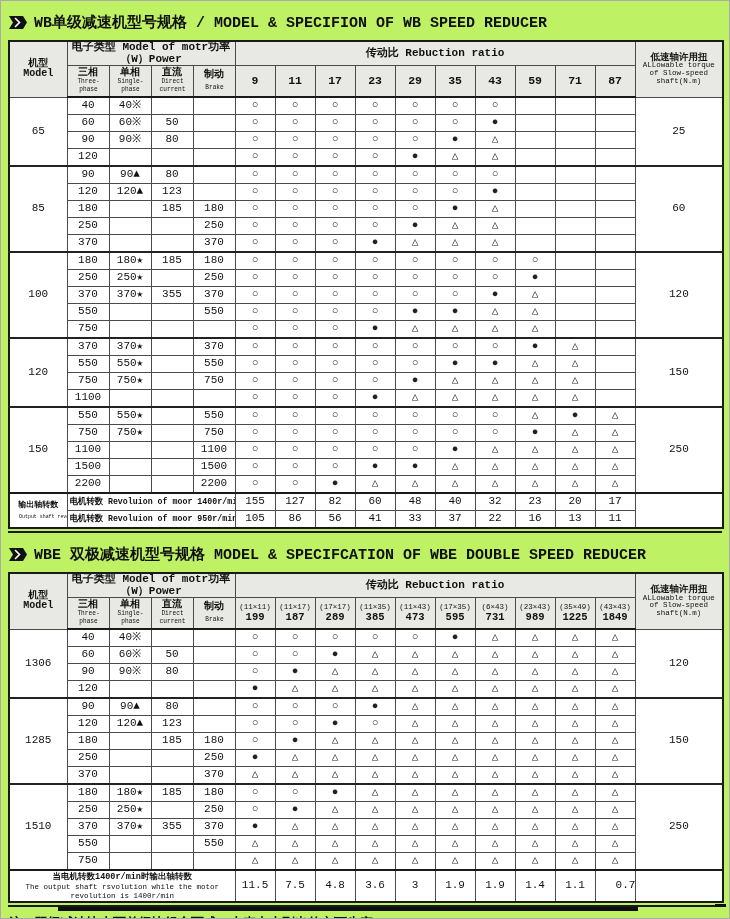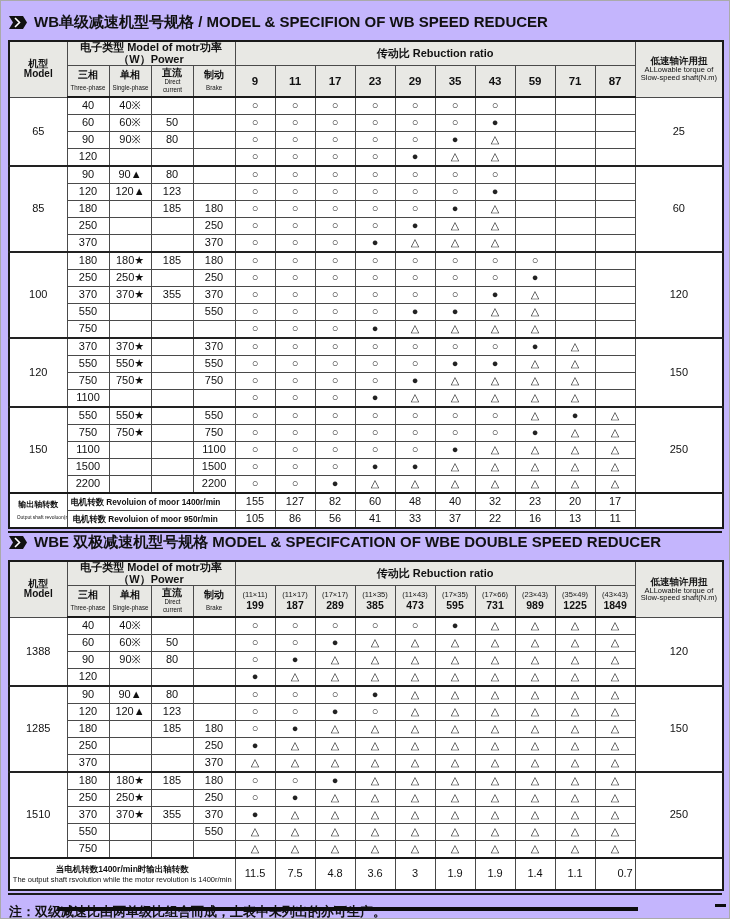"WB单级减速机型号规格 / MODEL & SPECIFION" .page { background: #c4b5fd -> #bef264; font-family: Liberation Sans, sans-serif -> Liberation Mono, monospace }
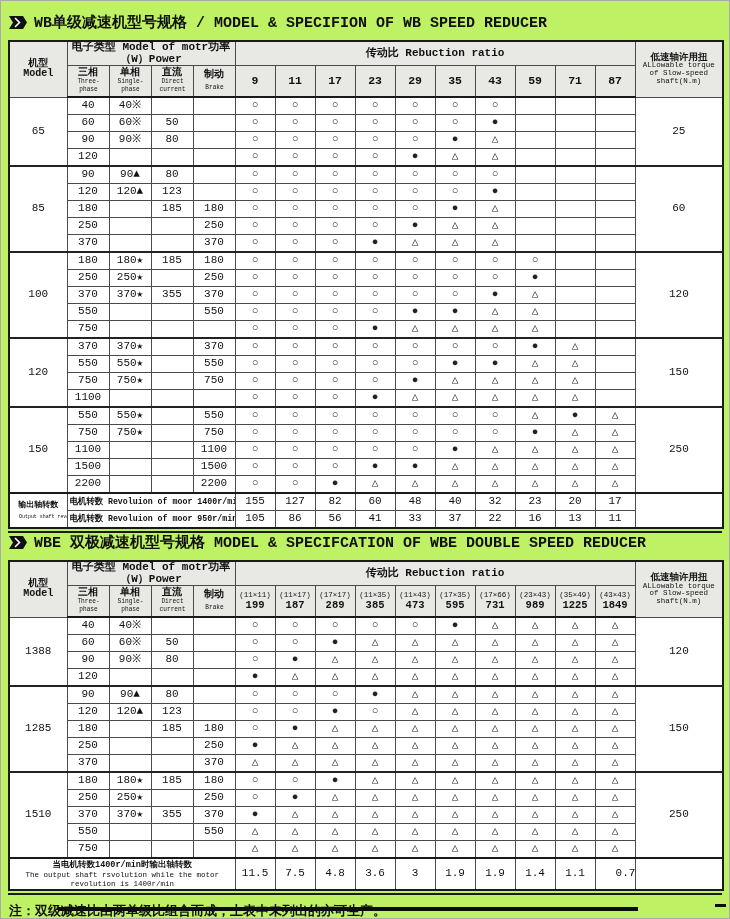"WBE 双极减速机型号规格 MODEL & SPECIFCATION" div.sec-title { margin-top: 0 -> 12px }
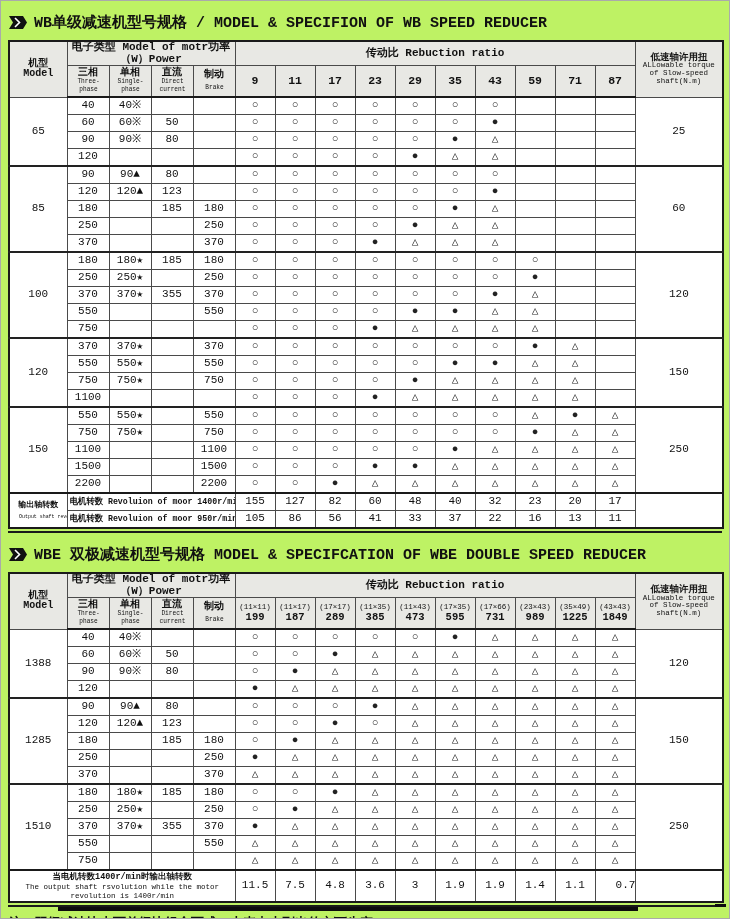"(17×66)" div.ratio-top { text: 17×66 -> 6×43 }
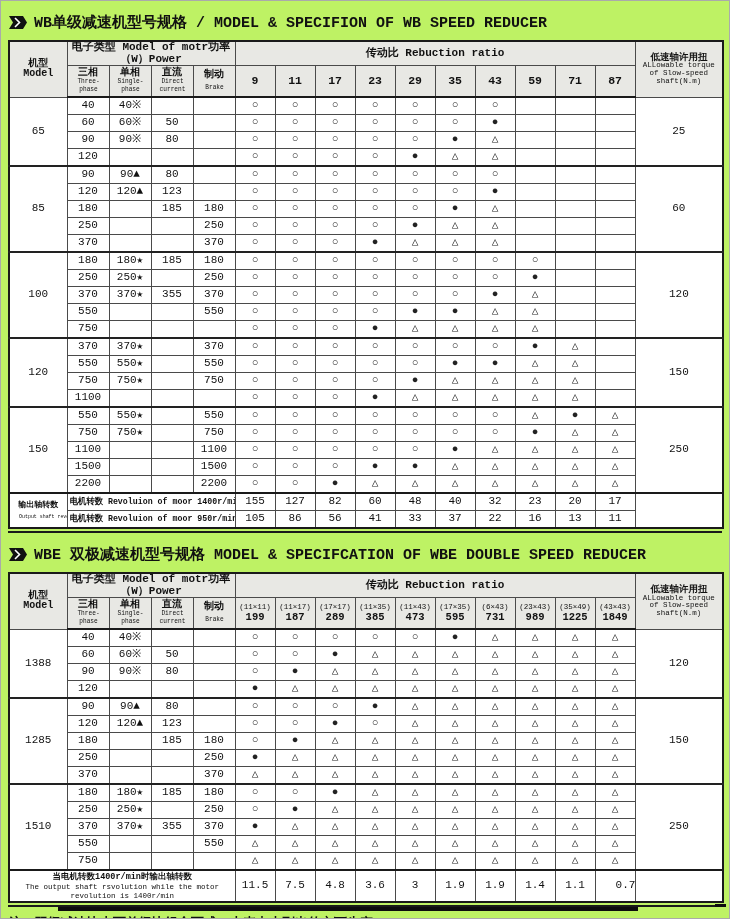"1388" td.model-cell { text: 1388 -> 1306 }
